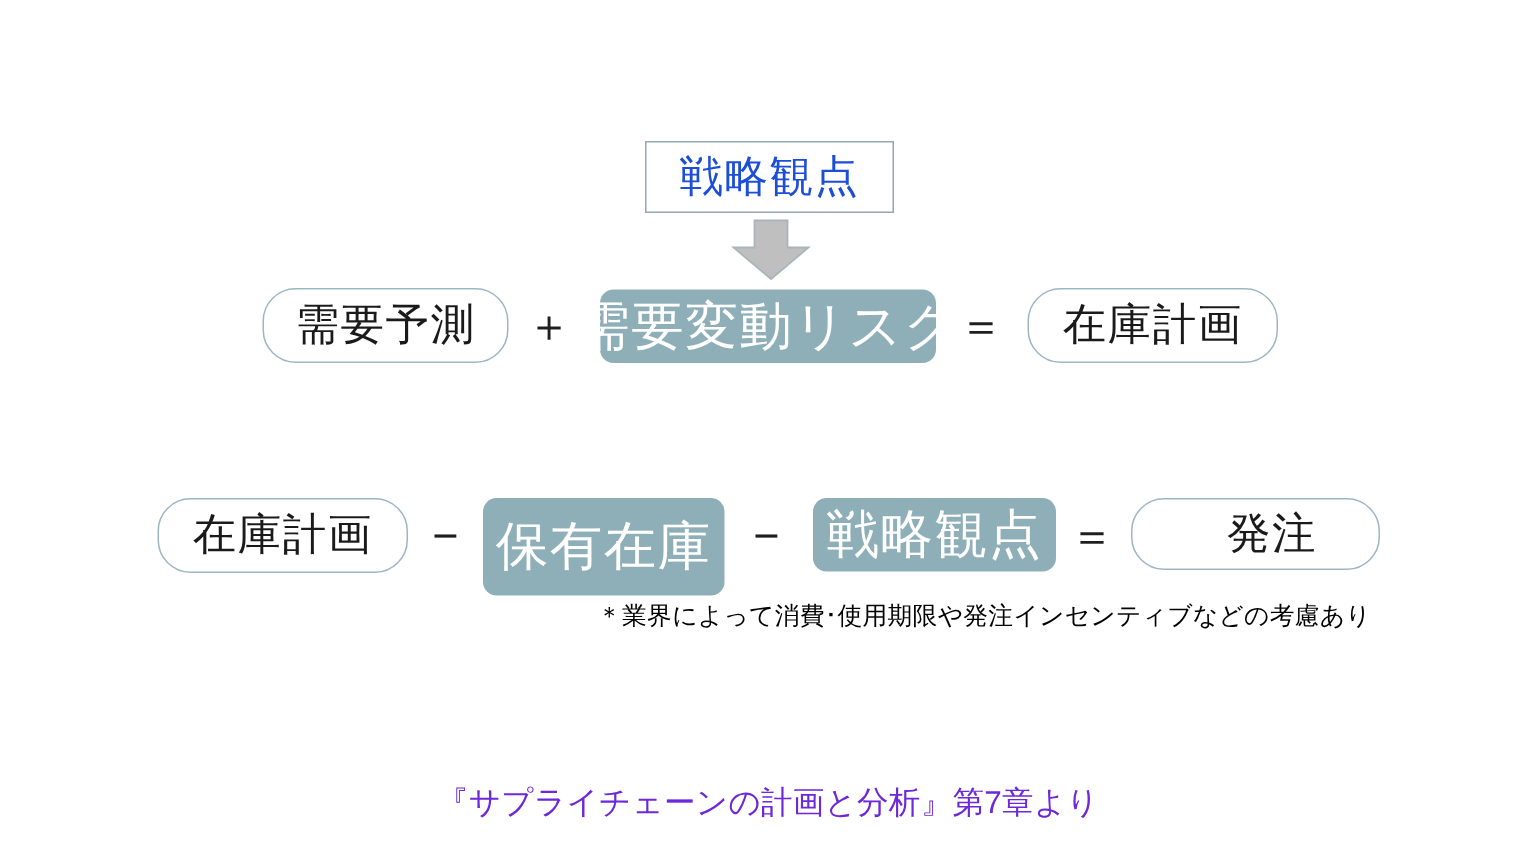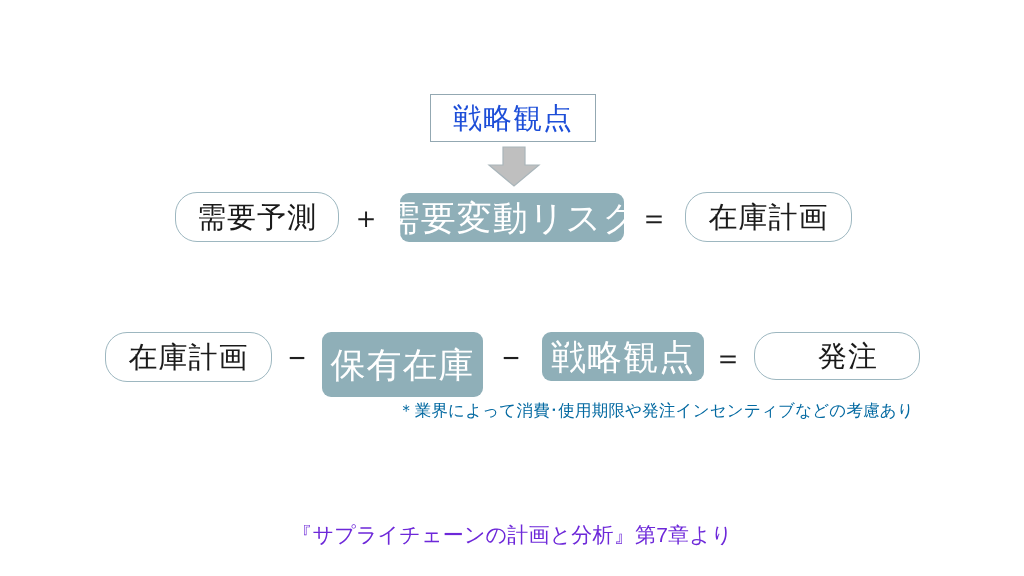"＊業界によって消費･使用期限や発注インセンティブなどの考慮あり" .note { color: #0369a1 -> #000000 }
